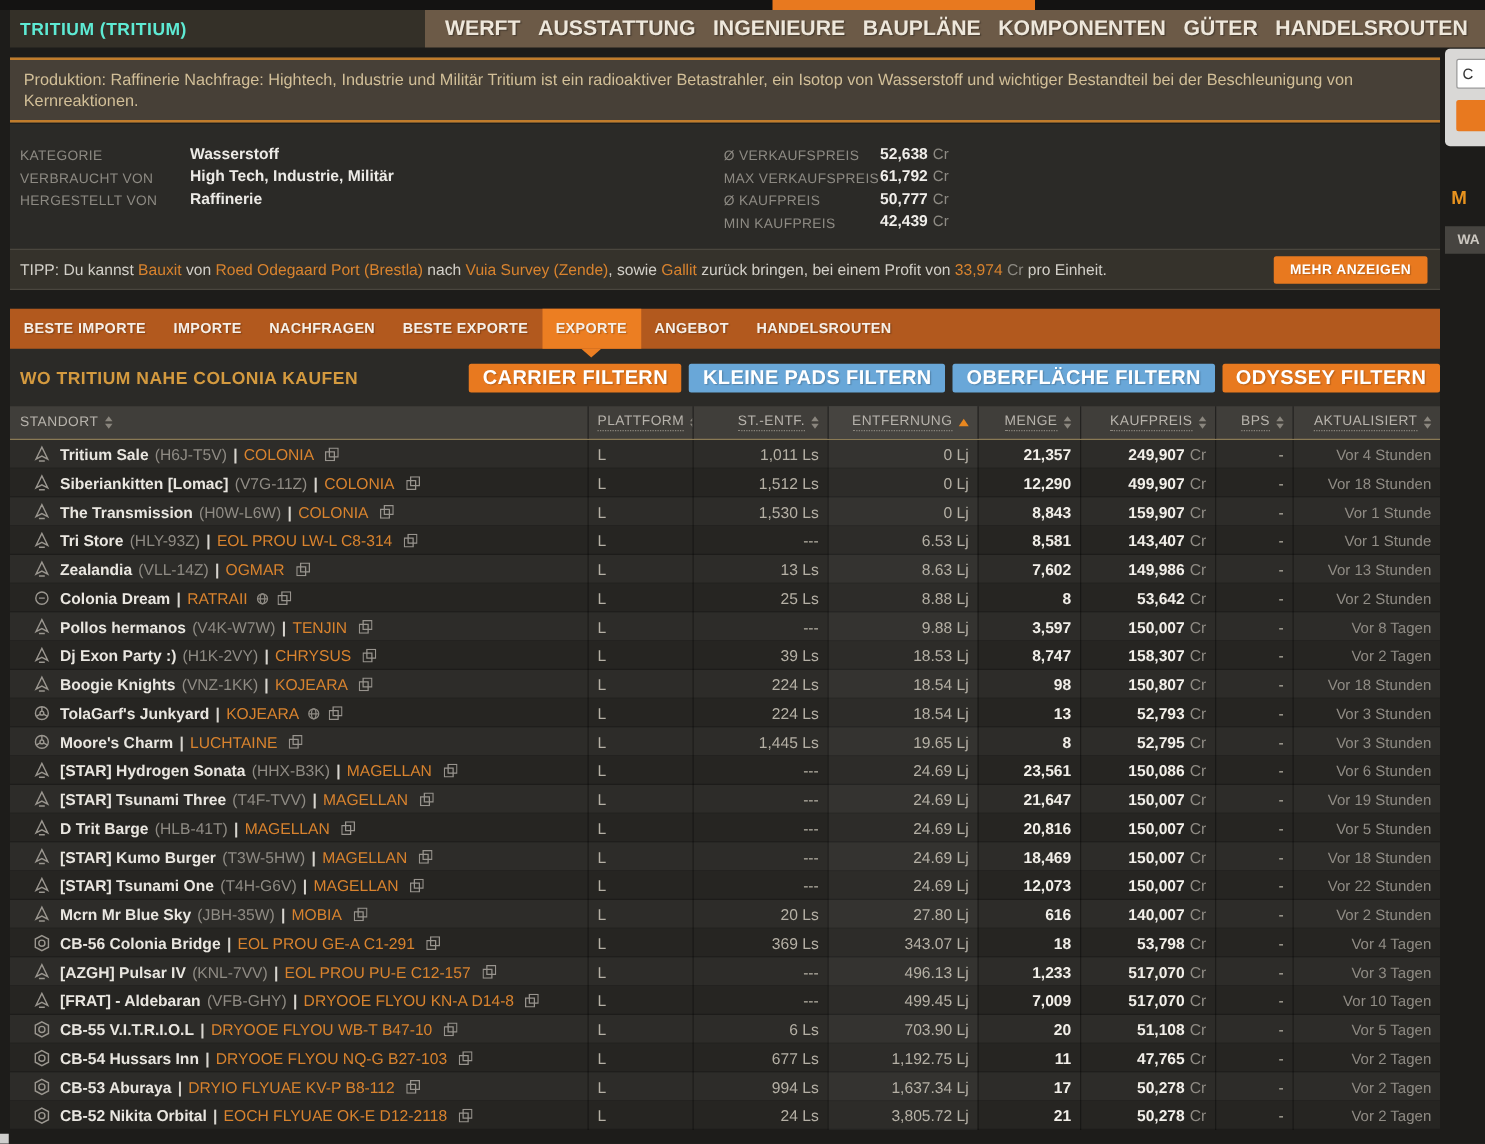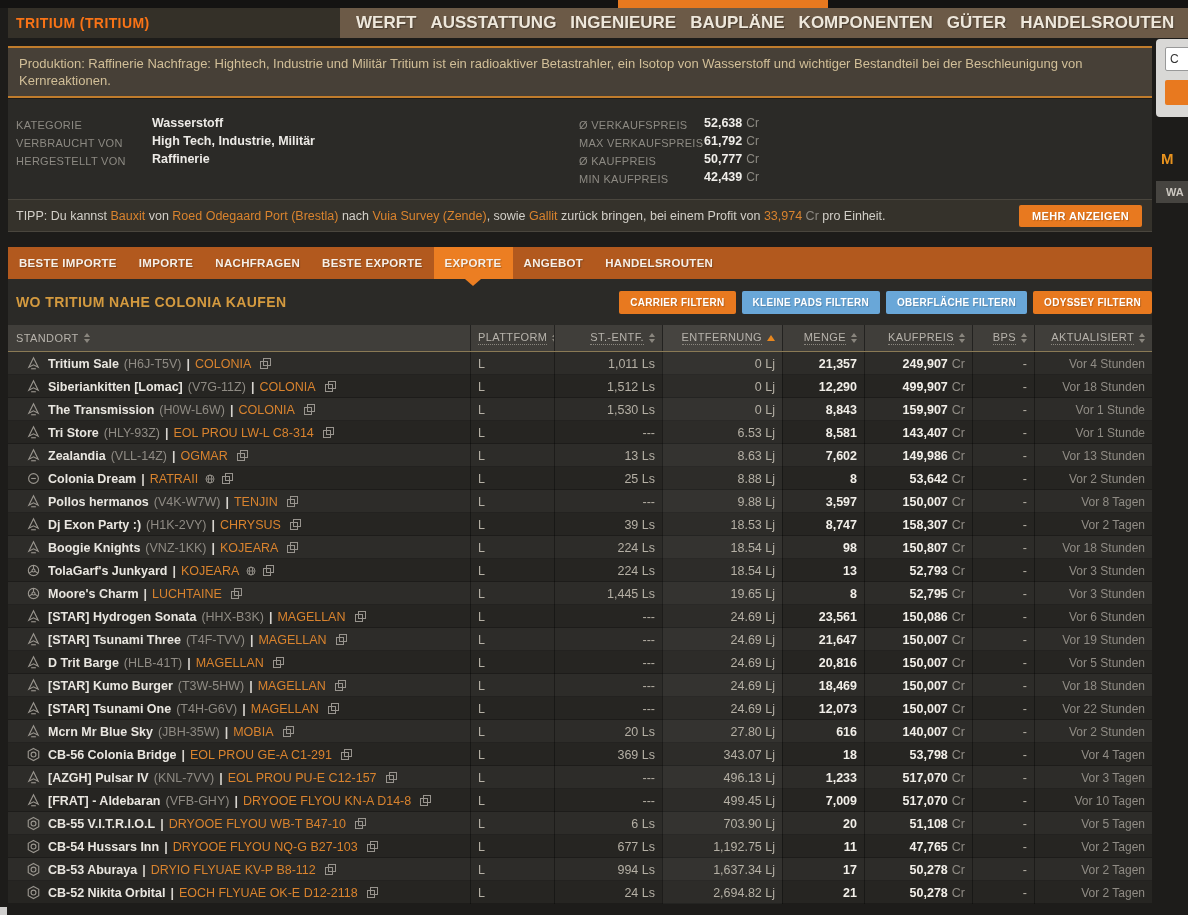"TRITIUM (TRITIUM)" .page-title { color: #f97316 -> #5eead4 }
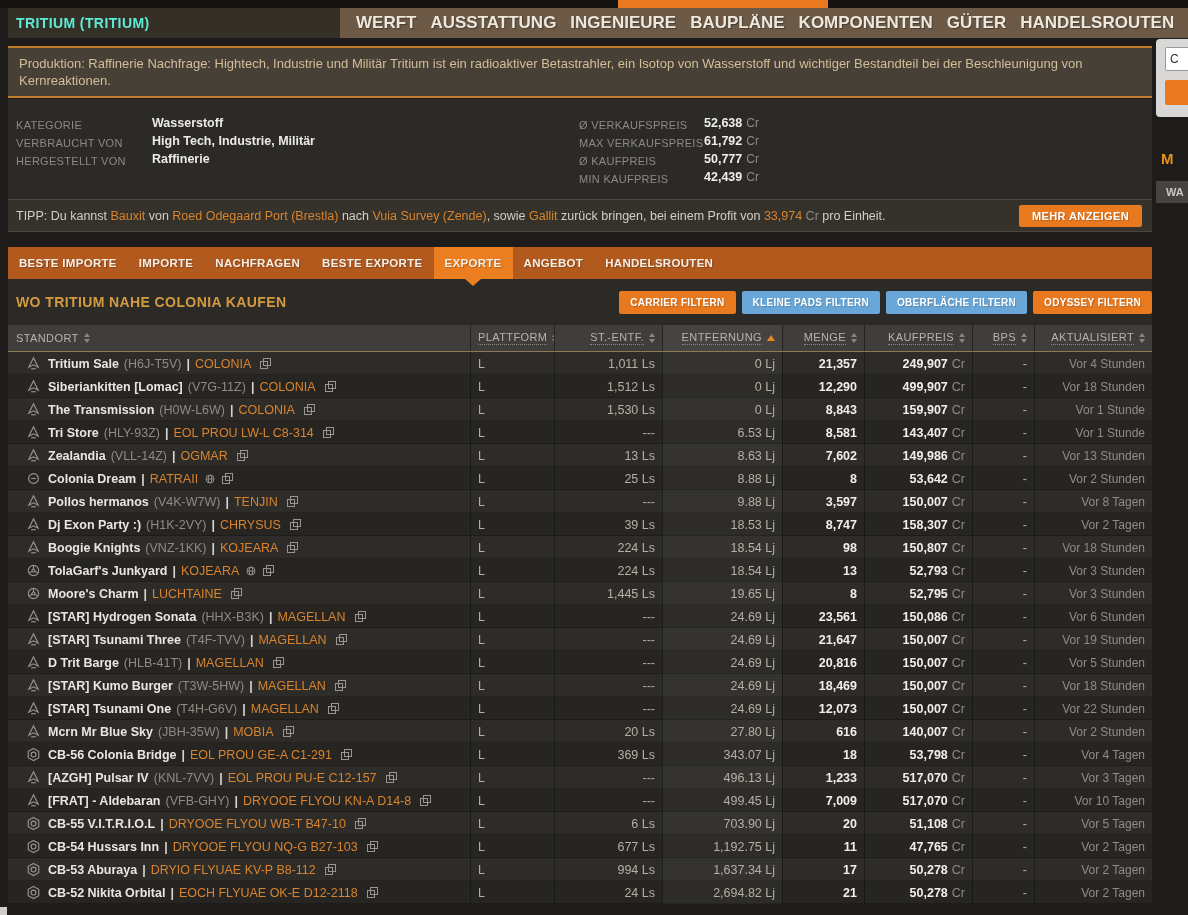"CARRIER FILTERN" .filter-btn { font-size: 10px -> 16px }
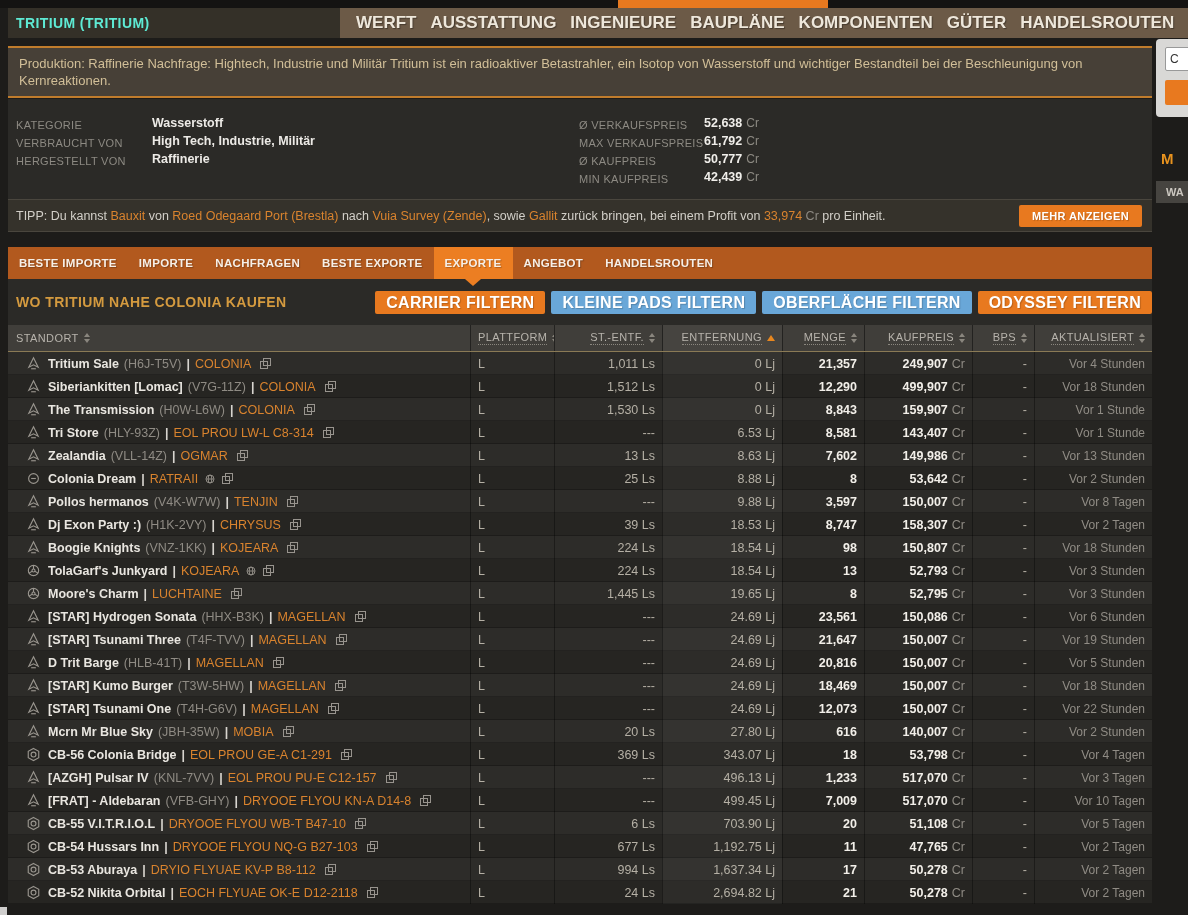"2,694.82 Lj" div.cell { text: 2,694.82 -> 3,805.72 }
